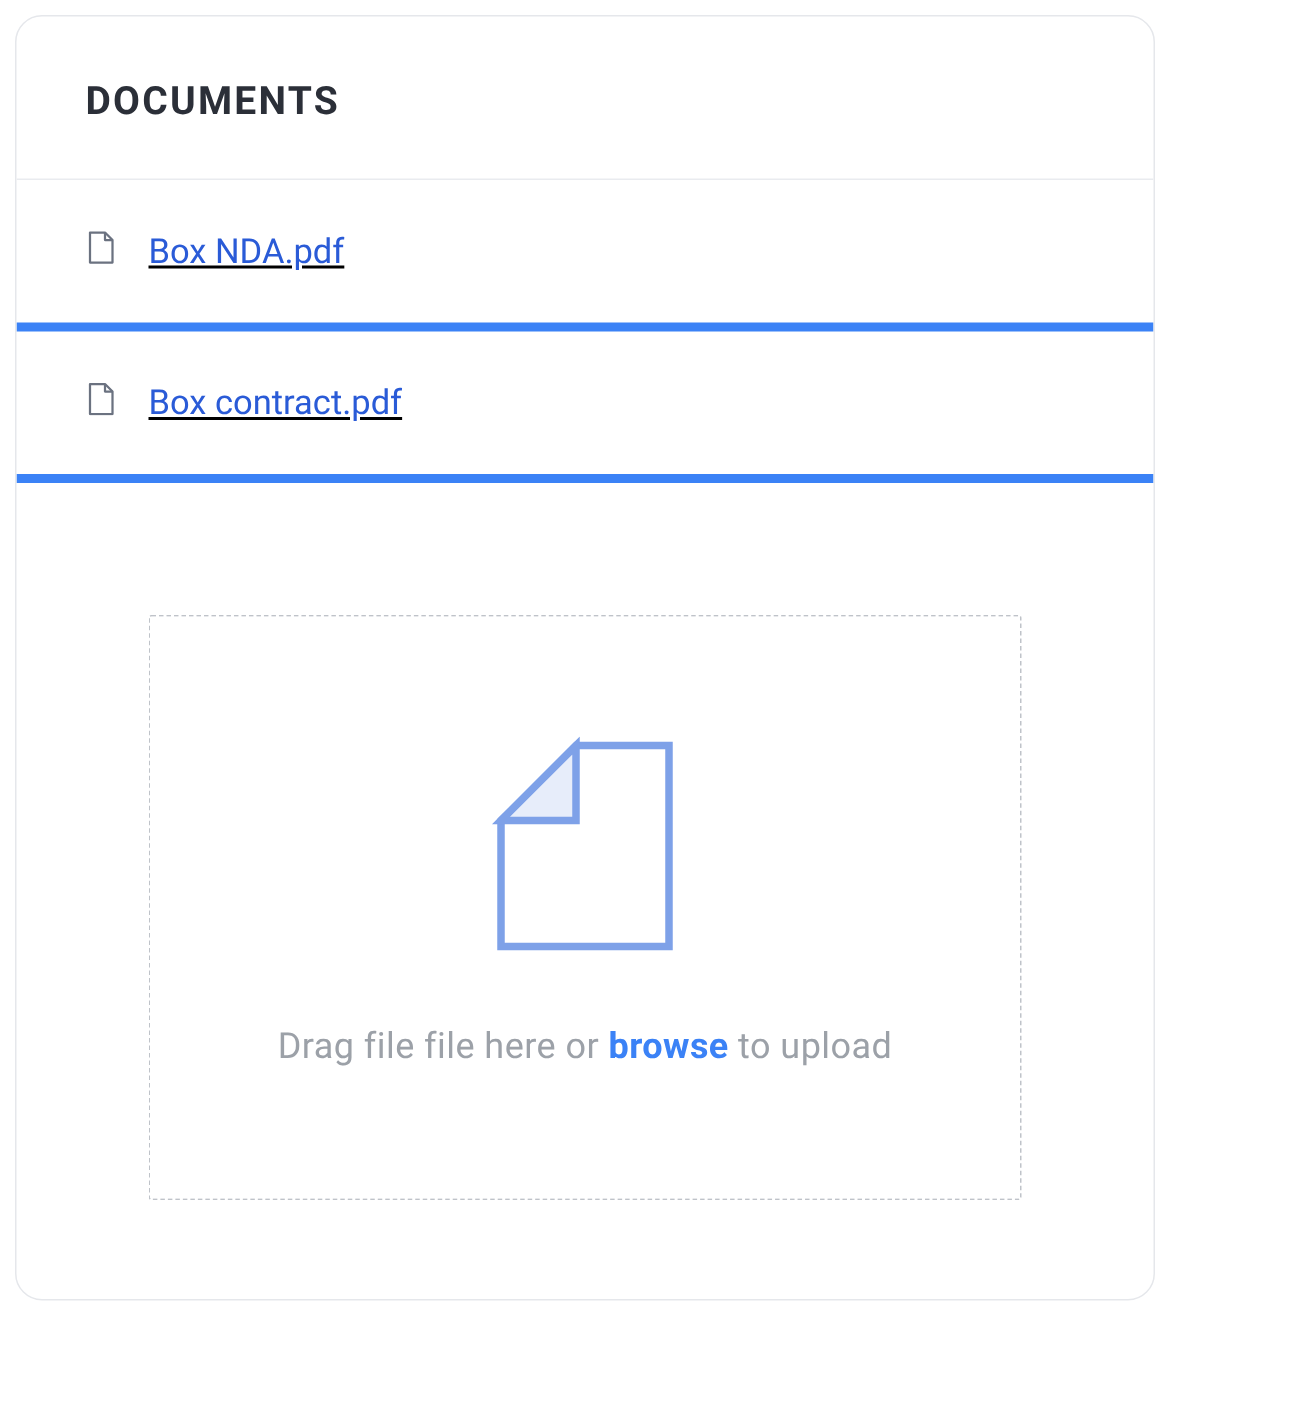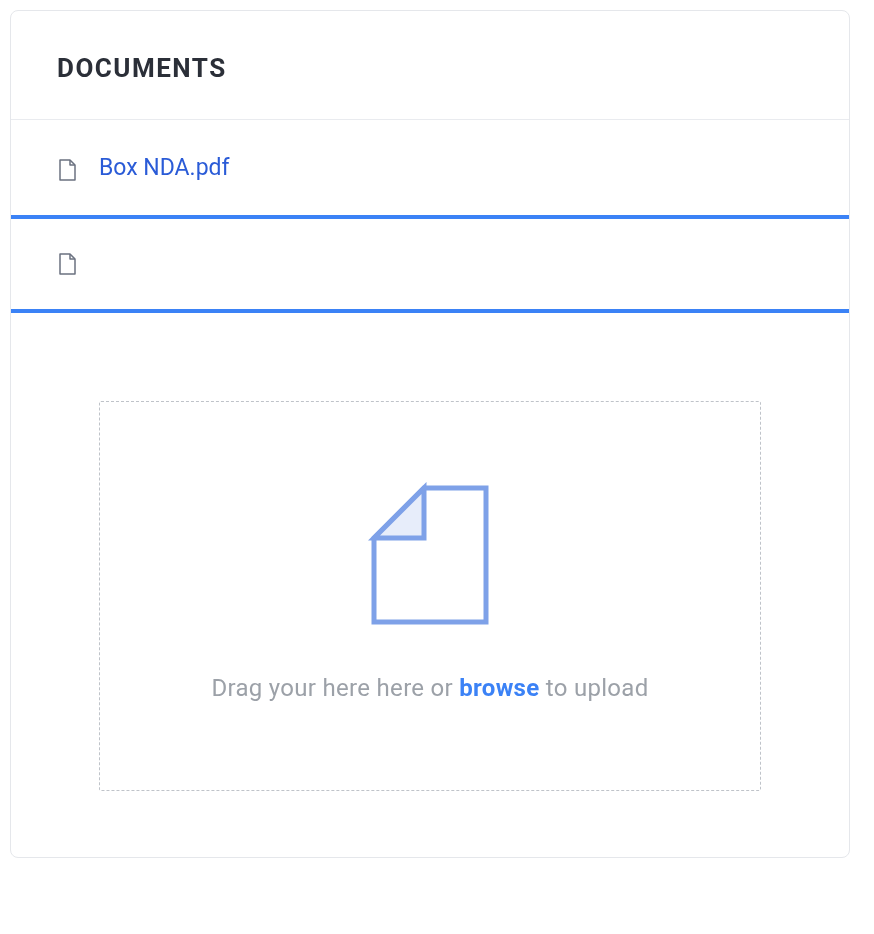"DOCUMENTS" .card { border-radius: 8px -> 18px; width: 840px -> 760px }
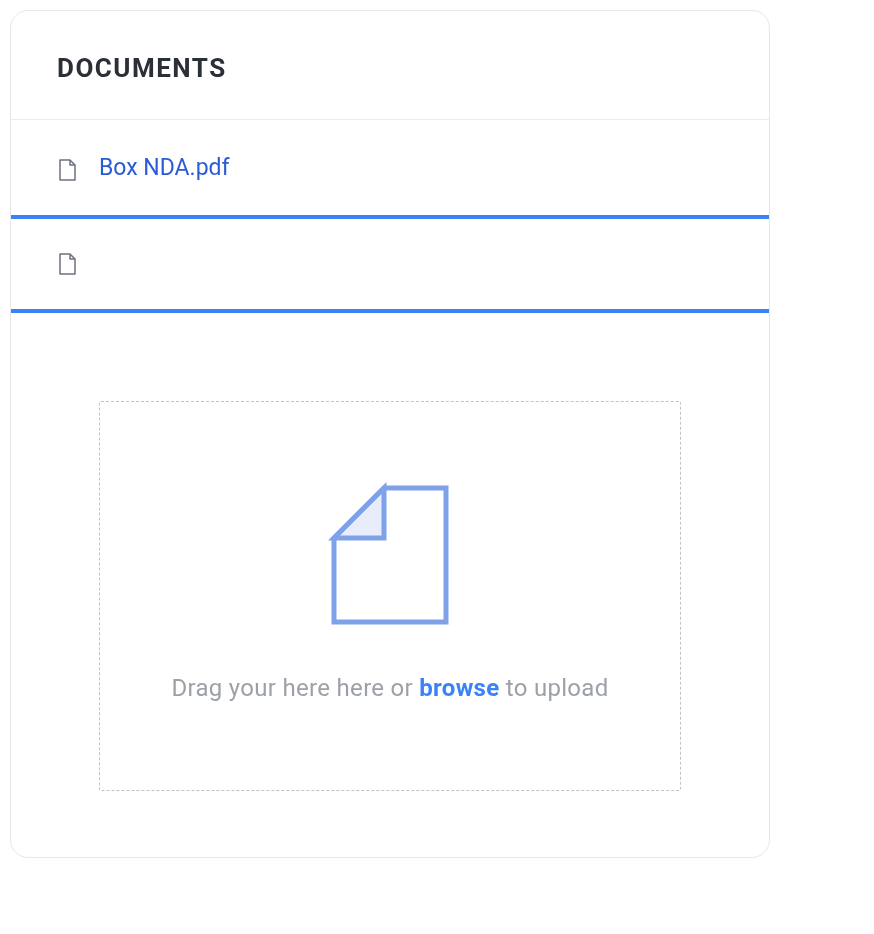"Box NDA.pdf" .doc-row { align-items: flex-end -> flex-start; border-bottom: 4px solid #3b82f6 -> 6px solid #3b82f6; text-decoration: none -> underline }
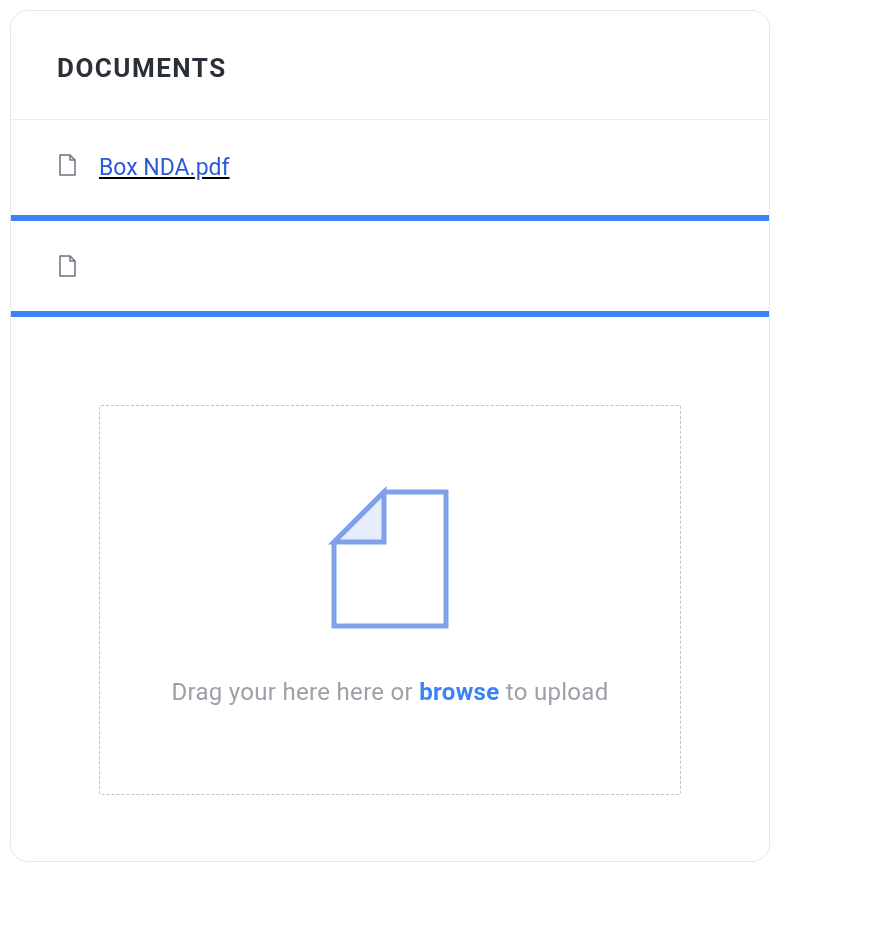"Box contract.pdf" span.doc-name { html: none -> <span>Box contract.pdf</span> }
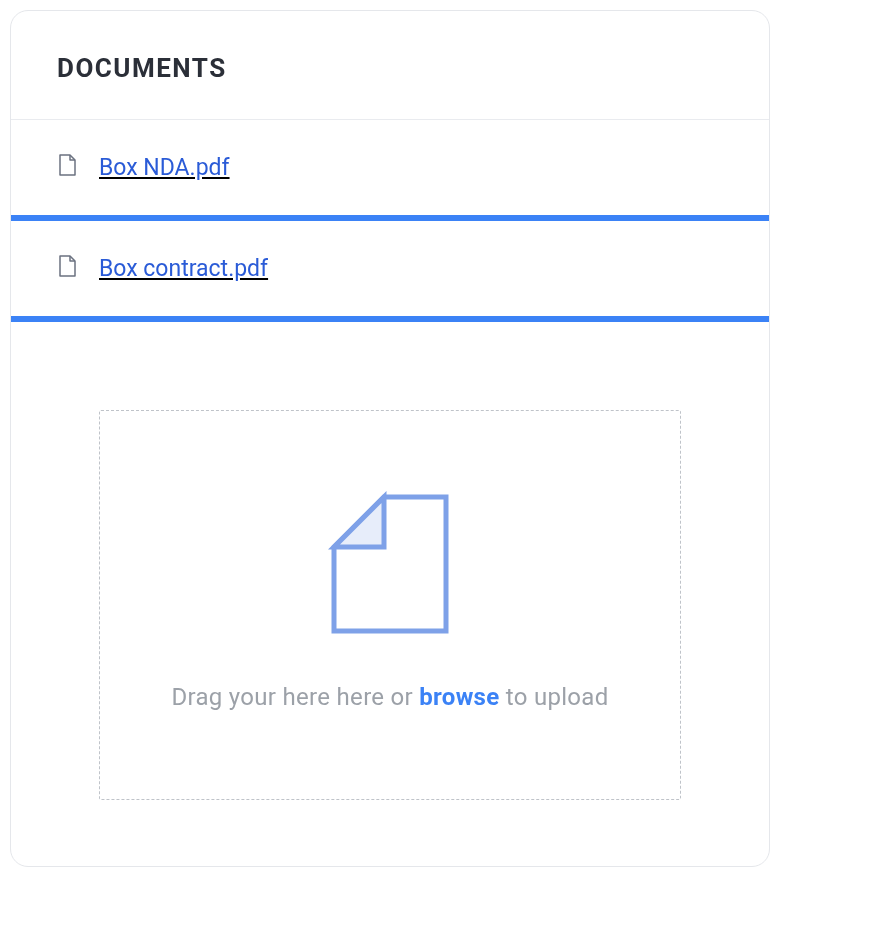"Drag your here here or" span { text: your here -> file file }
